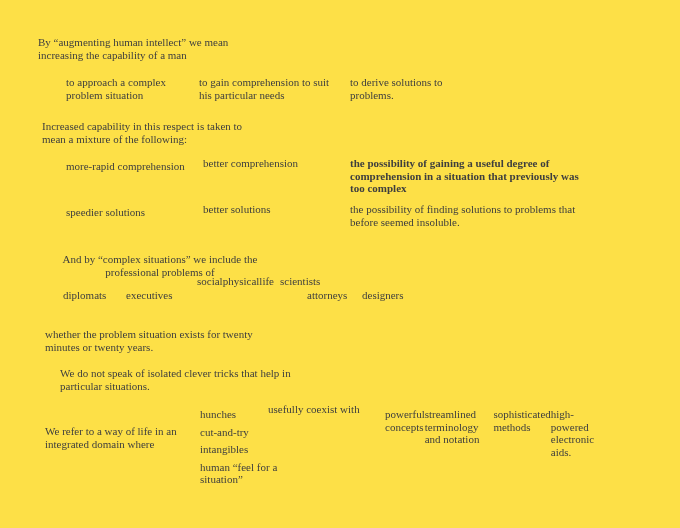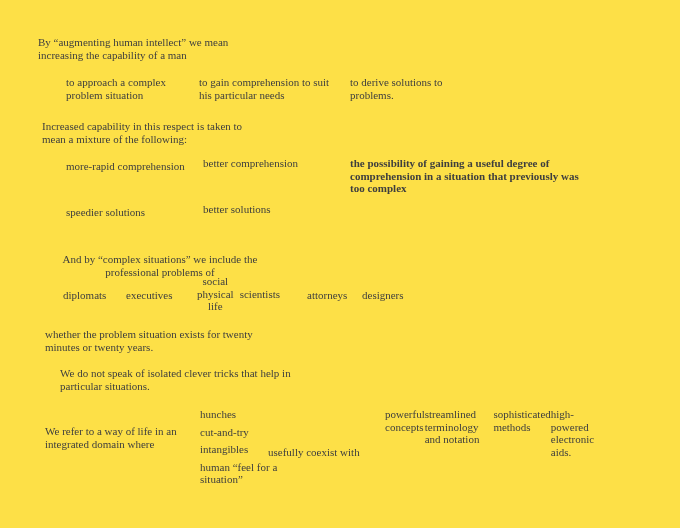"the possibility of finding solutions" div.blk { html: none -> <div>the possibility of finding solutions to problems that before seemed insoluble.</div> }
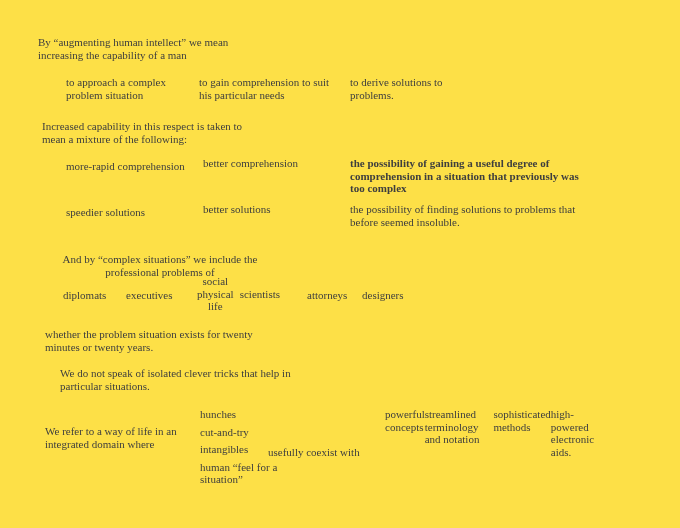"social" .sci-col { flex-direction: column -> row }
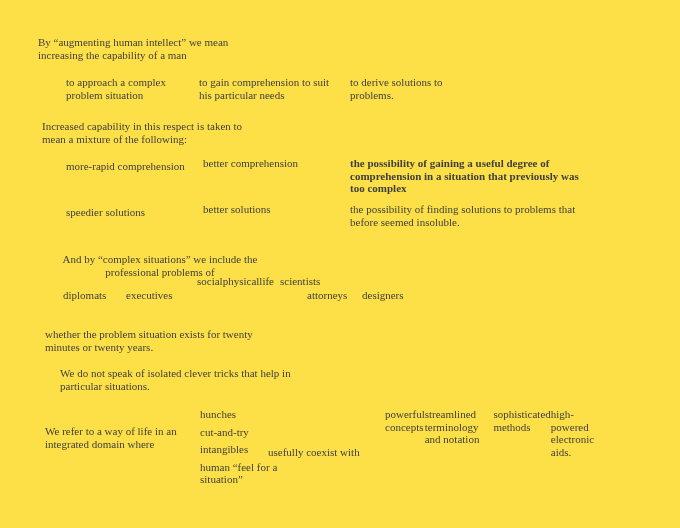"usefully coexist with" .coexist { top: 446px -> 403px }
